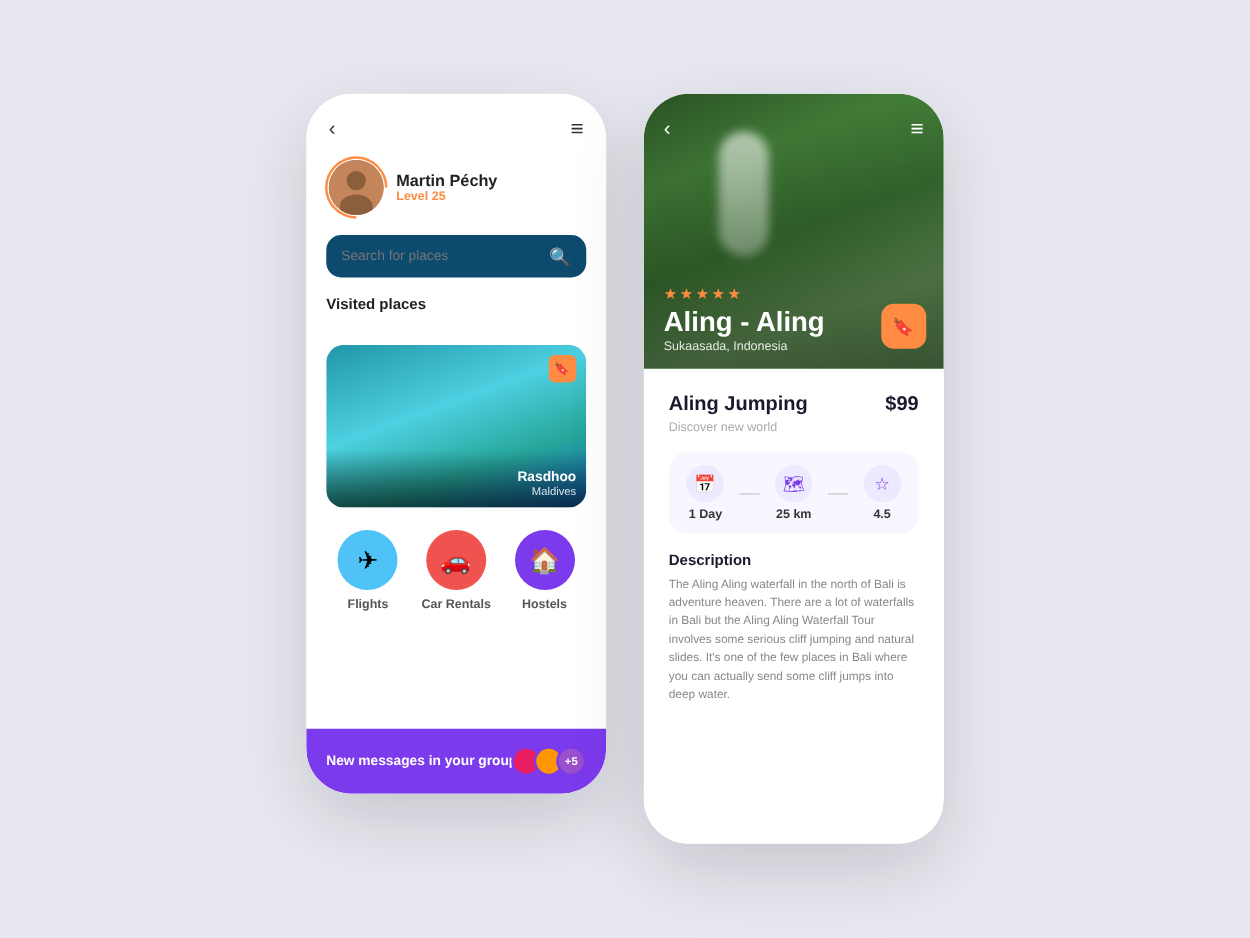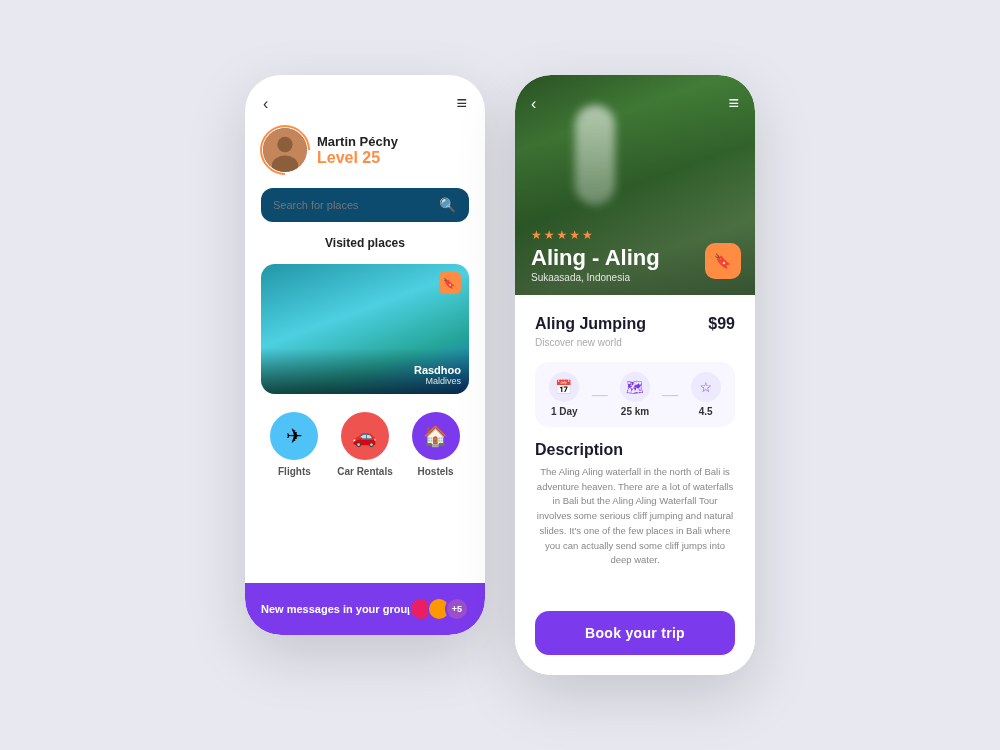"Level 25" .profile-info .level { font-size: 16px -> 10px }
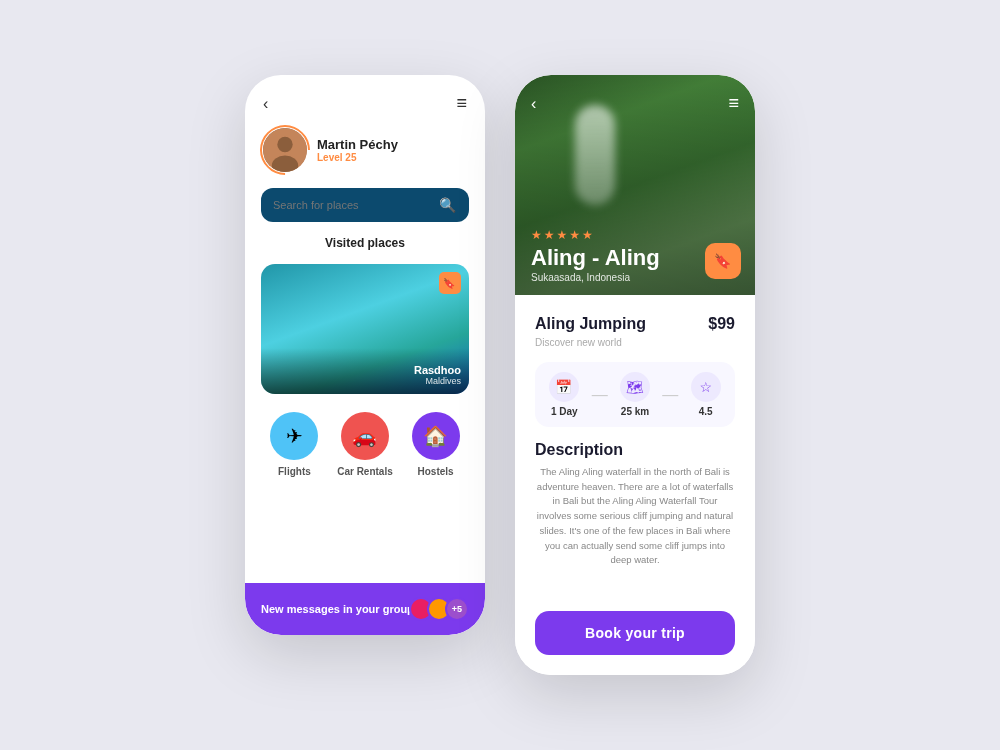"Visited places" .section-label { padding: 0 16px 14px -> 0 16px 26px; text-align: center -> none }
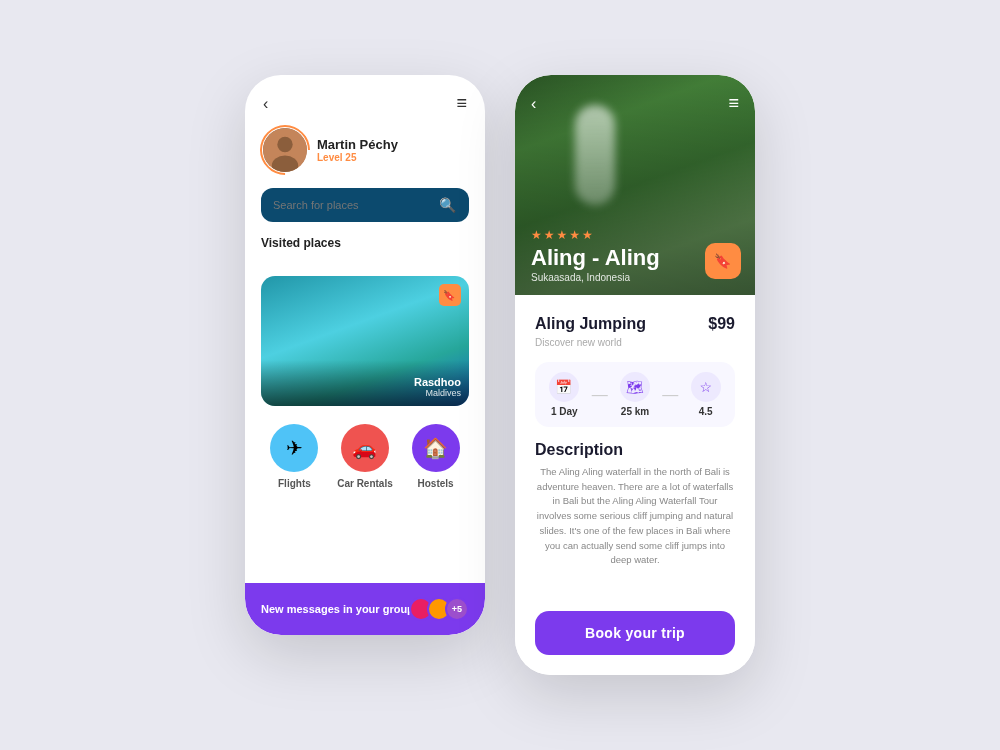"Description" .desc-label { font-size: 16px -> 12px }
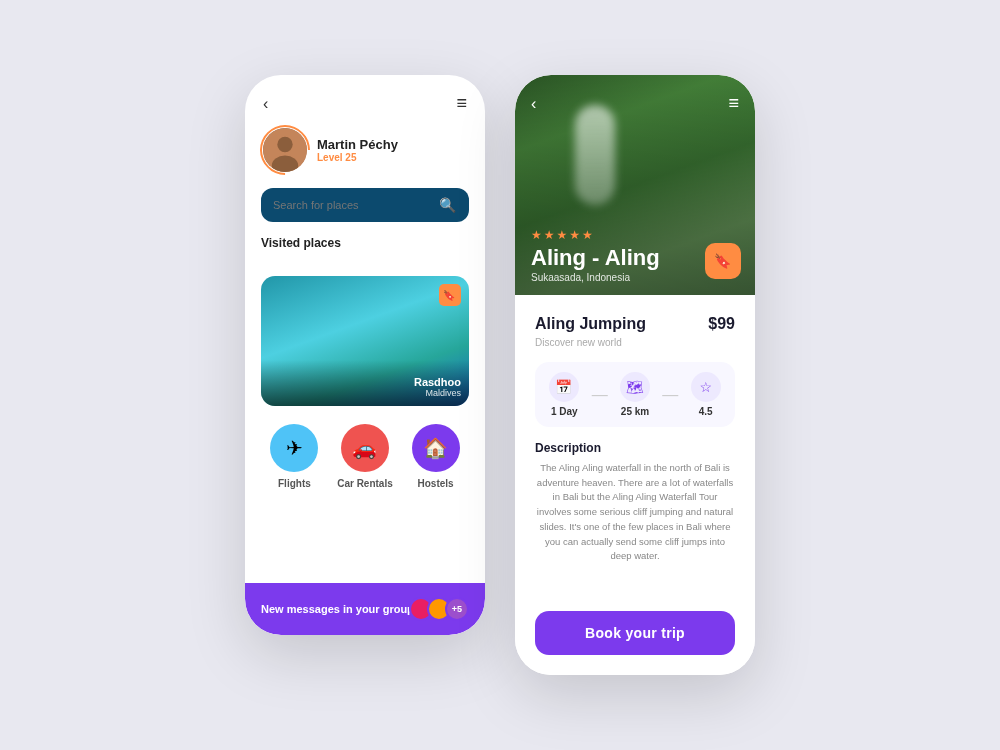"The Aling Aling waterfall in" .desc-text { text-align: center -> none }
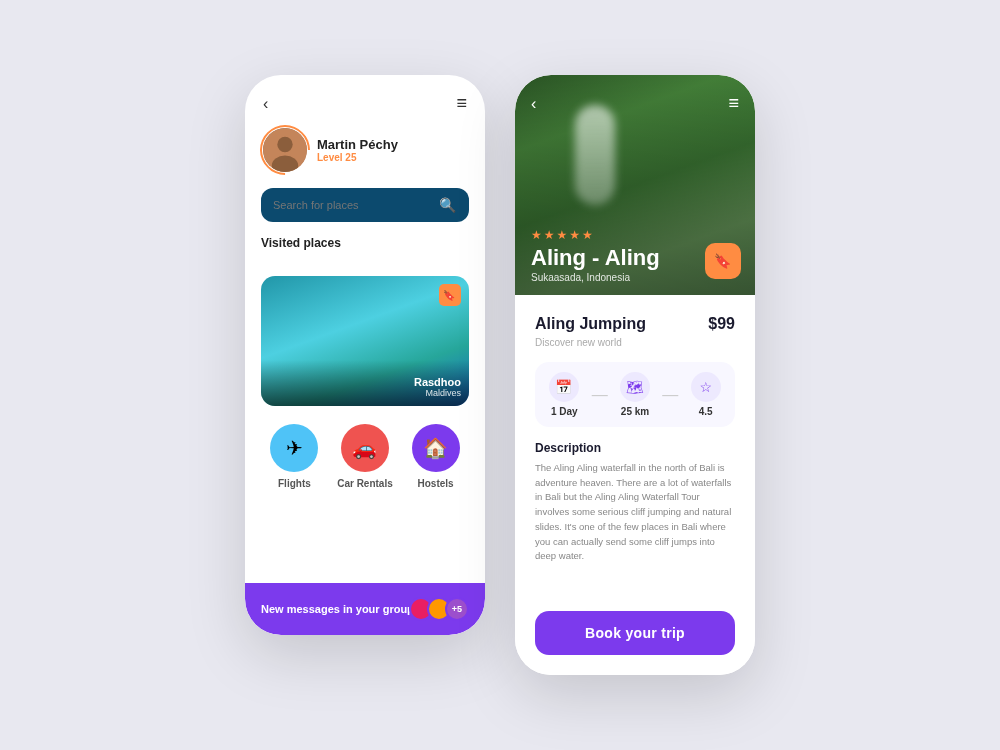"Book your trip" button.book-btn { html: <button>Book your trip</button> -> none }
